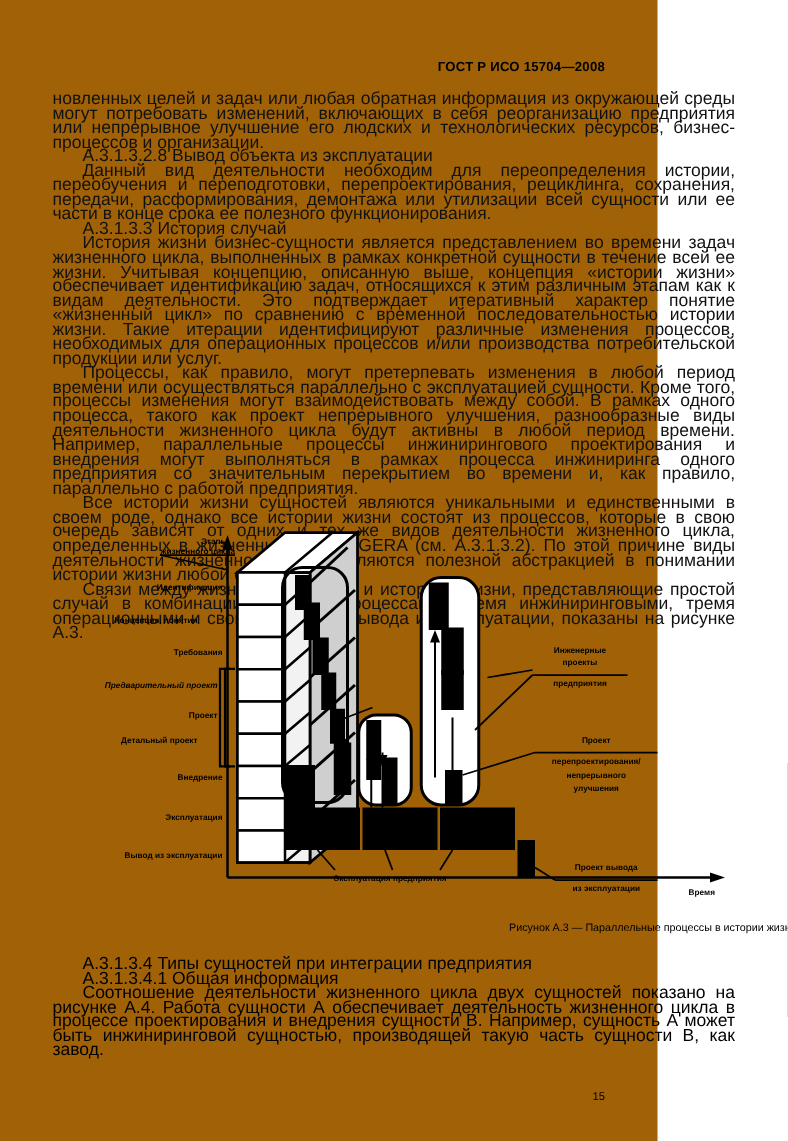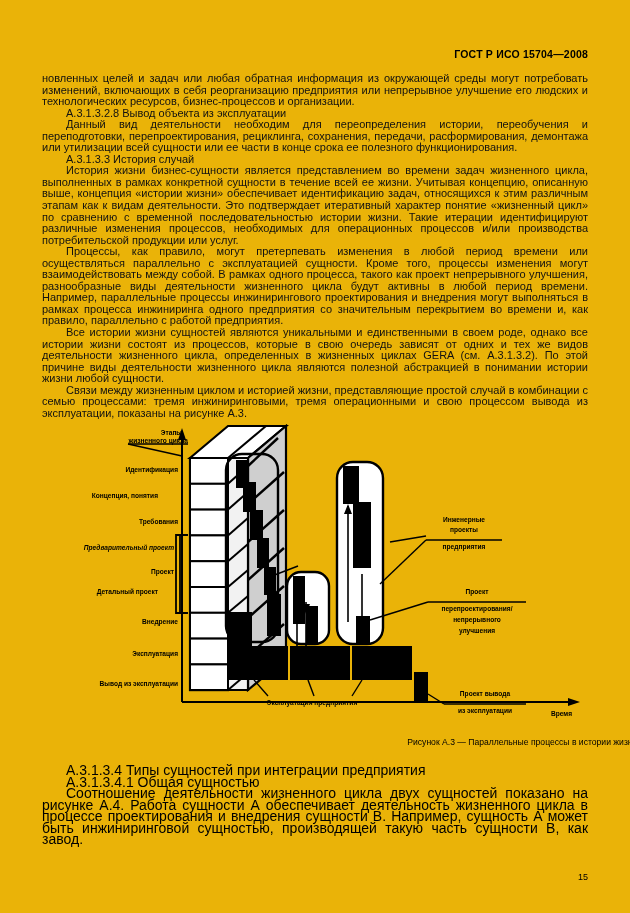"ГОСТ Р ИСО 15704—2008" .page { background: #eab308 -> #a16207; width: 630px -> 526px }
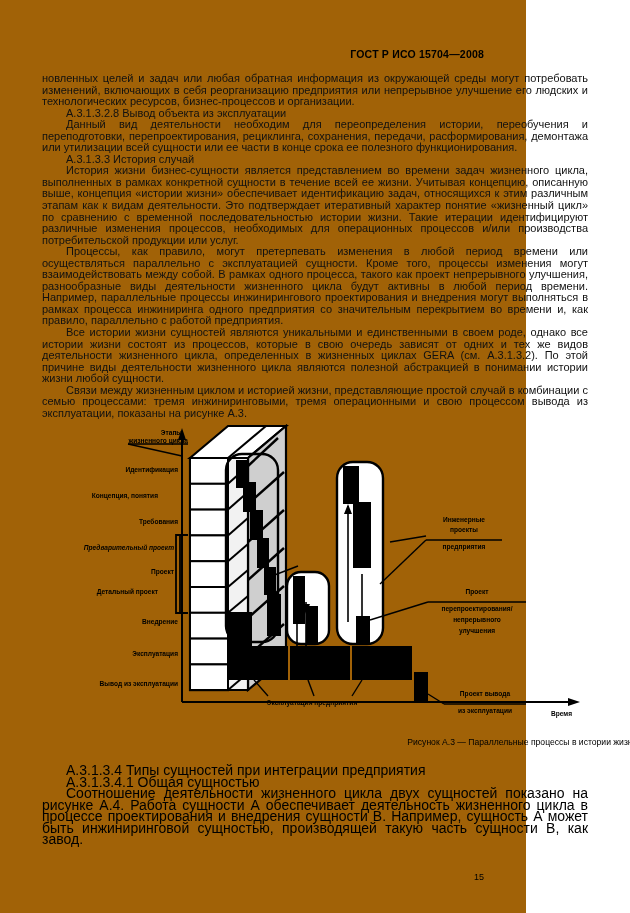"новленных целей и задач или" .bodytext { font-size: 11px -> 14px }
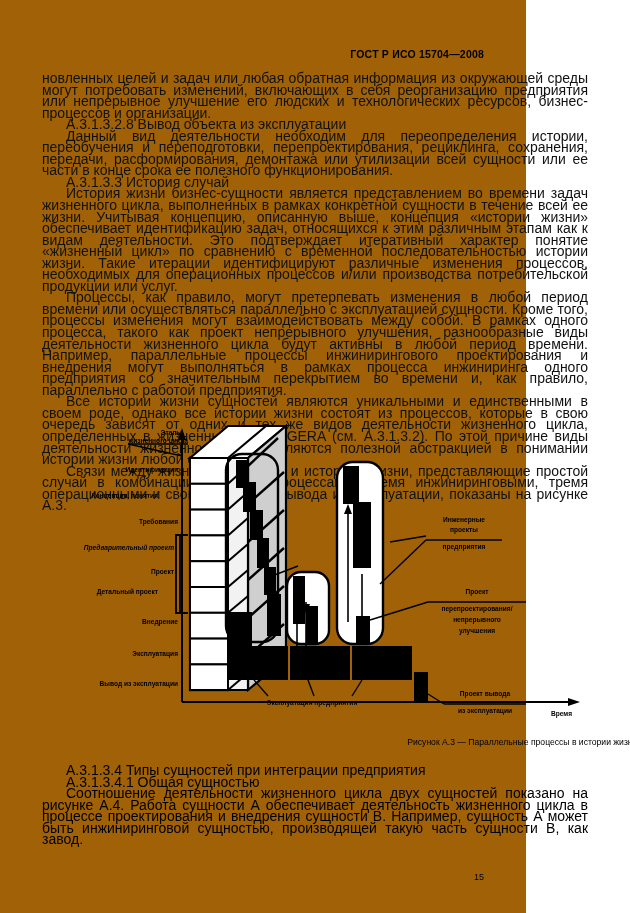"А.3.1.3.4.1 Общая сущностью" p.ind { text: сущностью -> информация }
